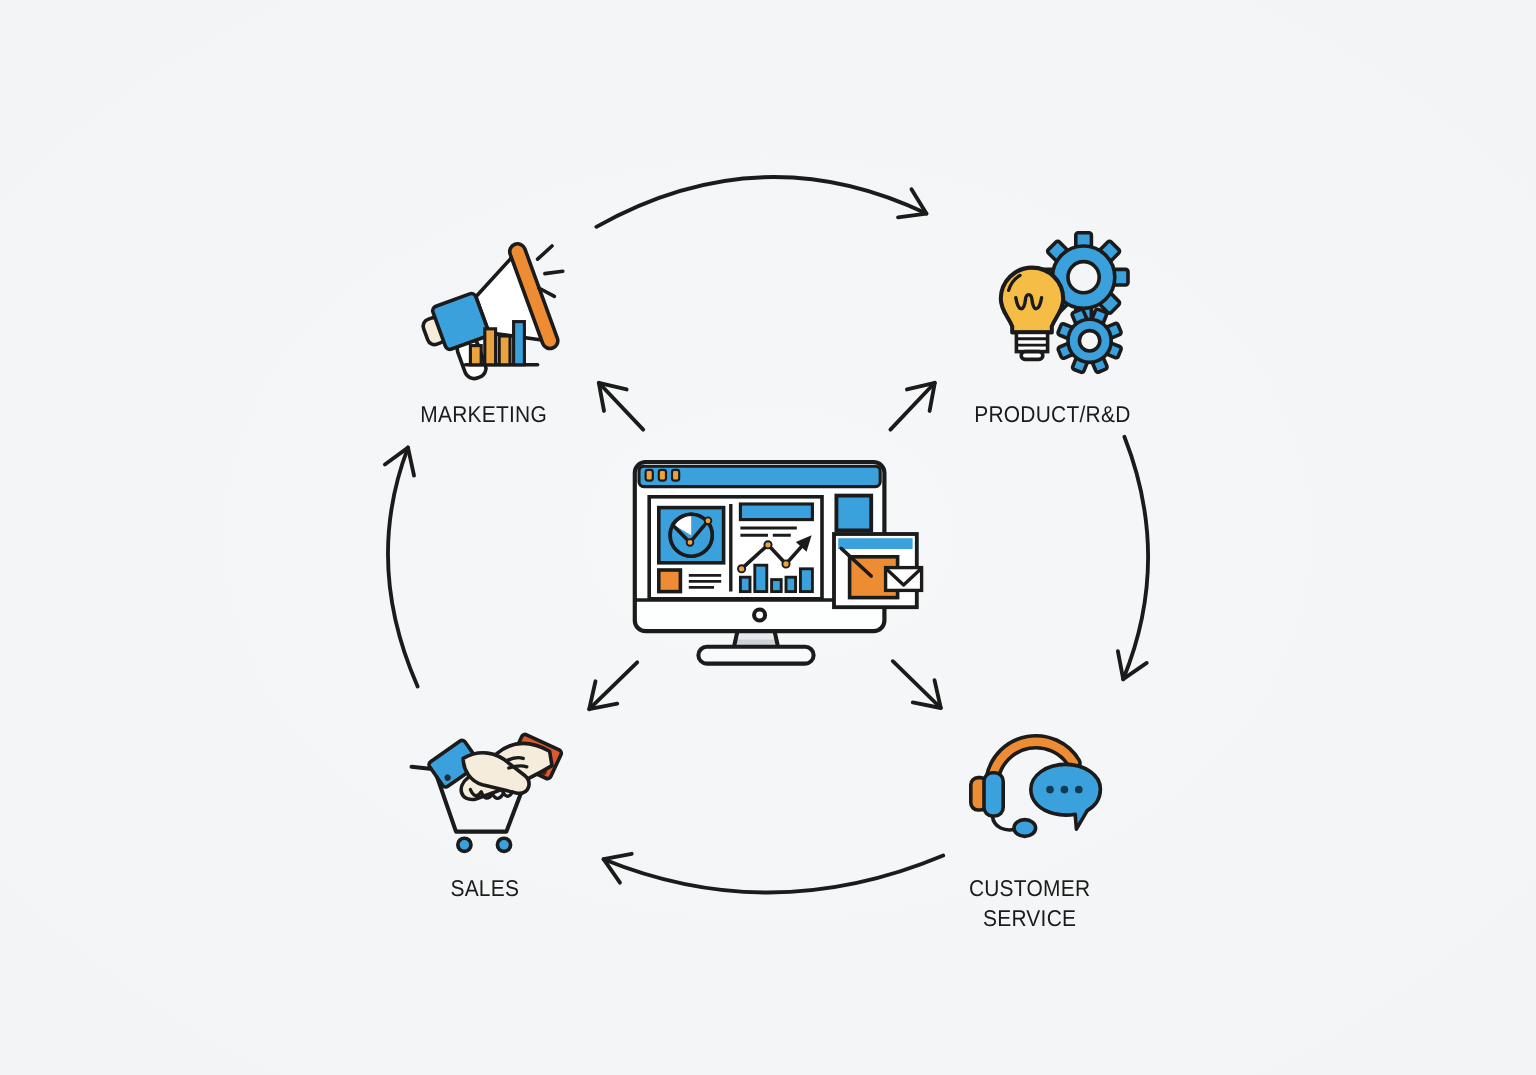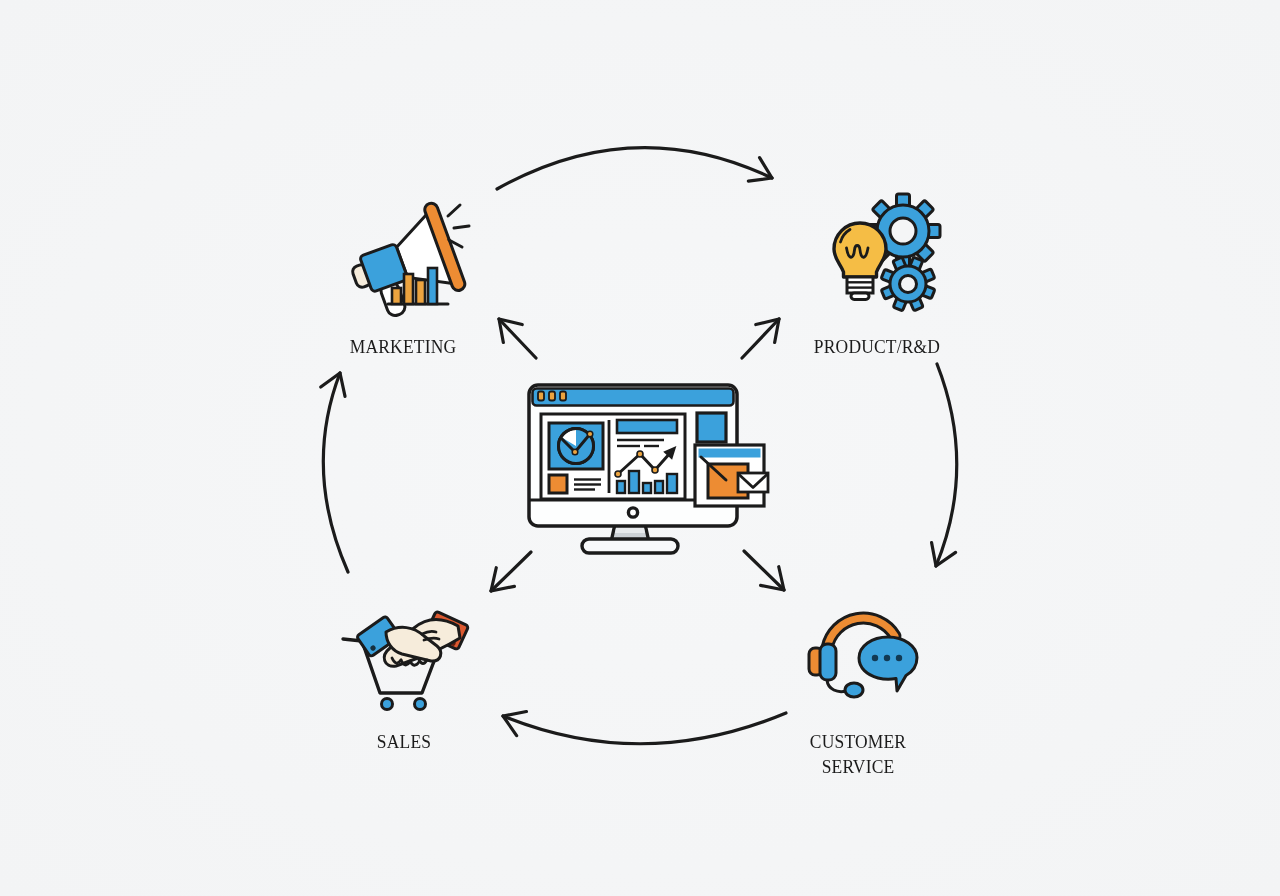"MARKETING" .canvas { font-family: Liberation Serif, serif -> Liberation Sans, sans-serif }
